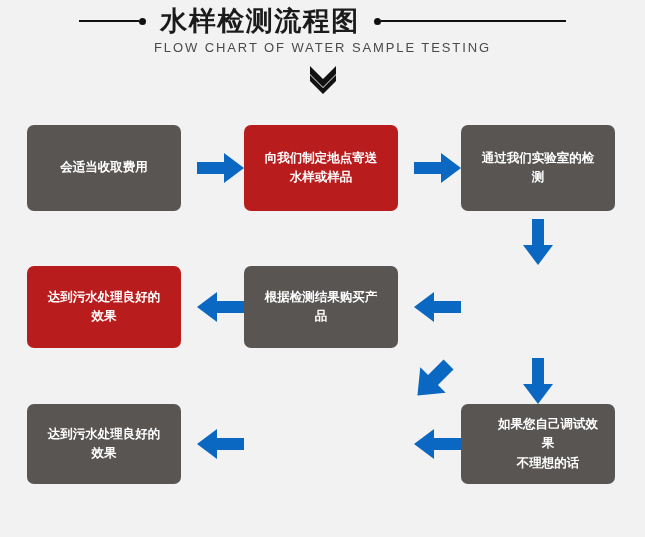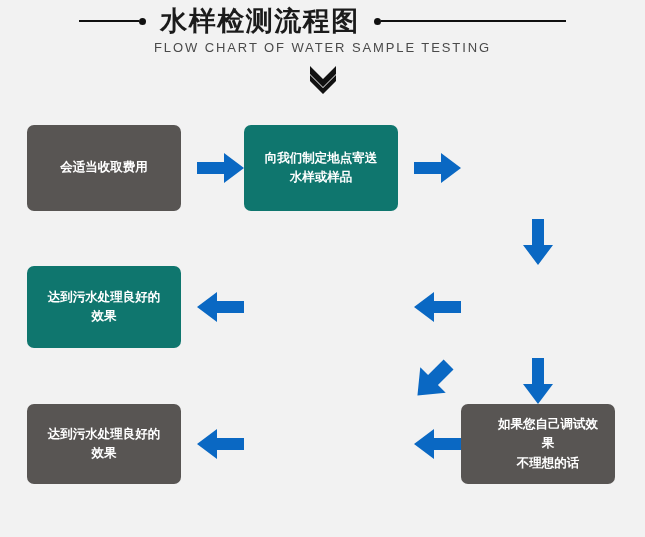"向我们制定地点寄送" .node.blue { background: #0f766e -> #b91c1c }
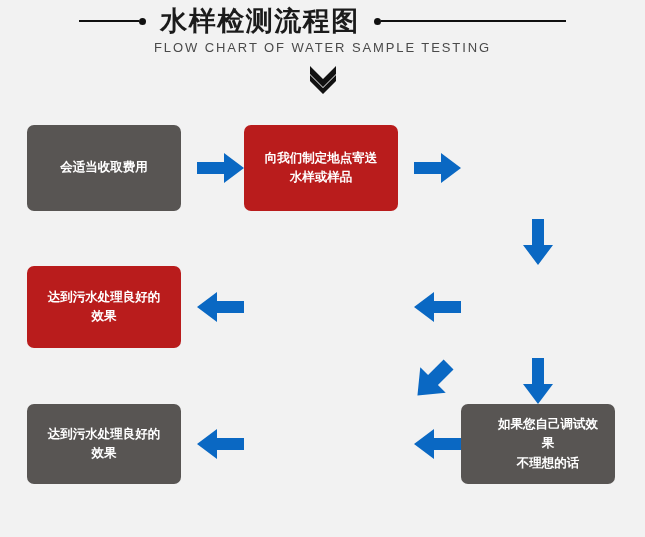"通过我们实验室的检" div.node { html: none -> <div>通过我们实验室的检 测</div> }
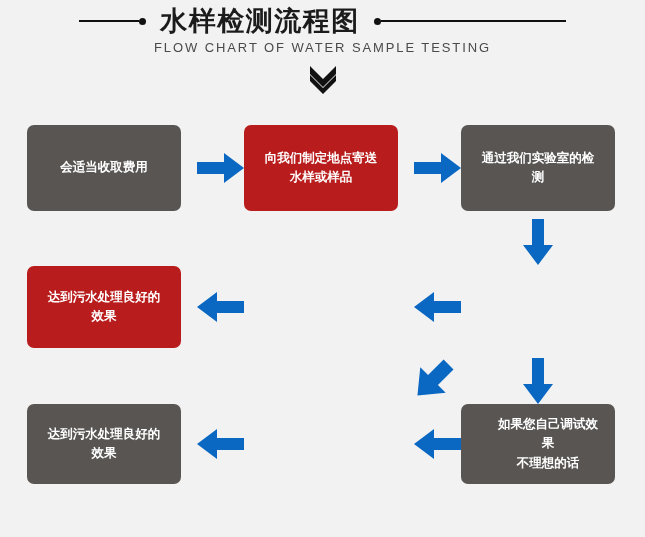"根据检测结果购买产" div.node { html: none -> <div>根据检测结果购买产 品</div> }
